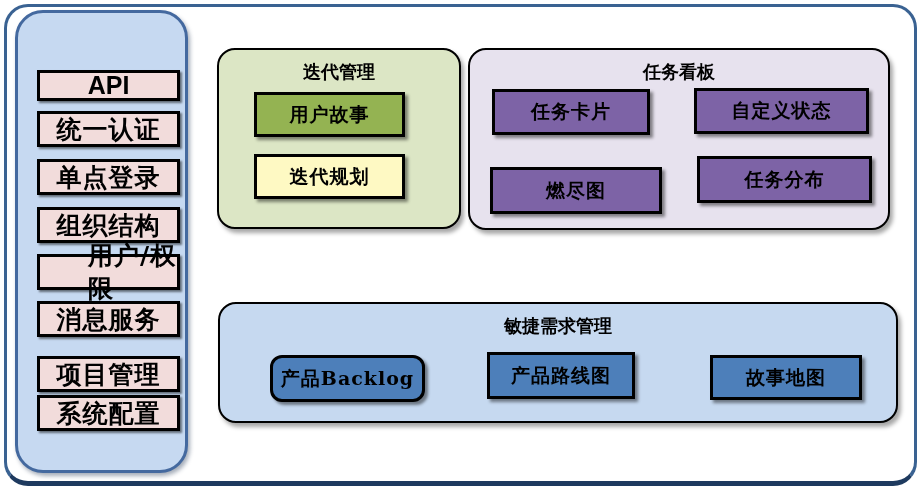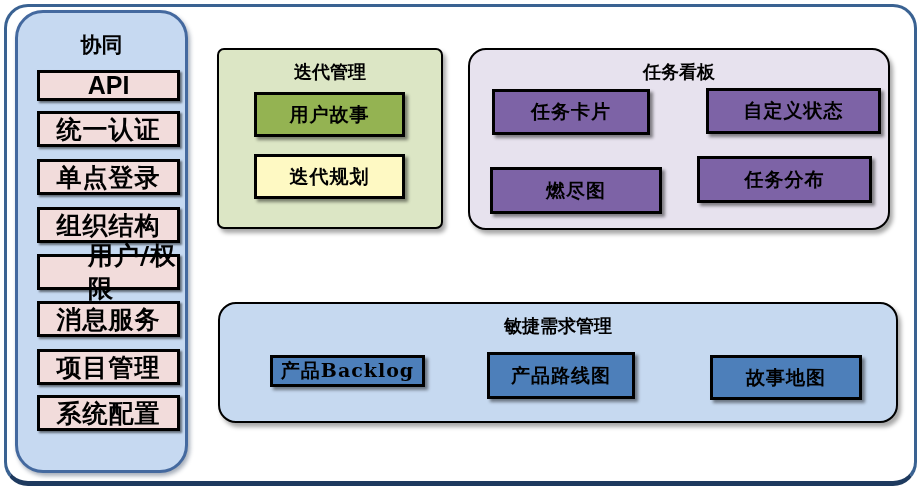"协同" div.sidebar-title { html: <div>协同</div> -> none }
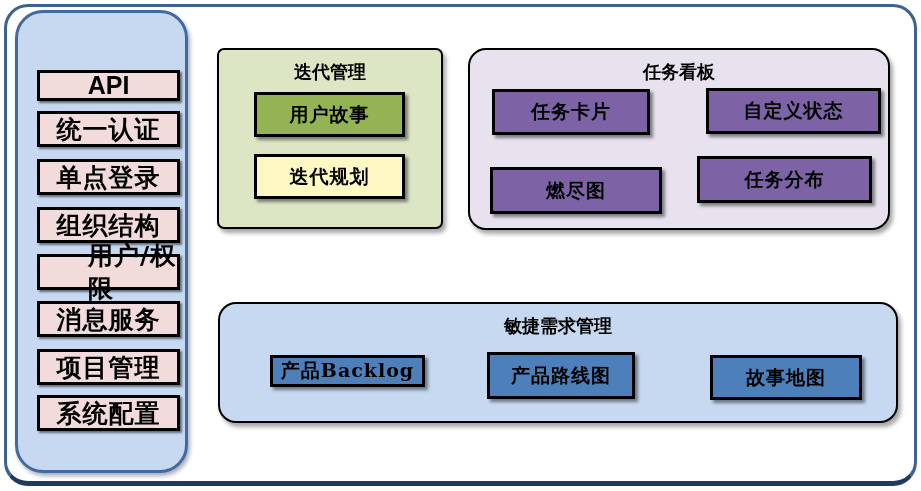"迭代管理" #group-iteration { border-radius: 7px -> none; width: 226px -> 244px }
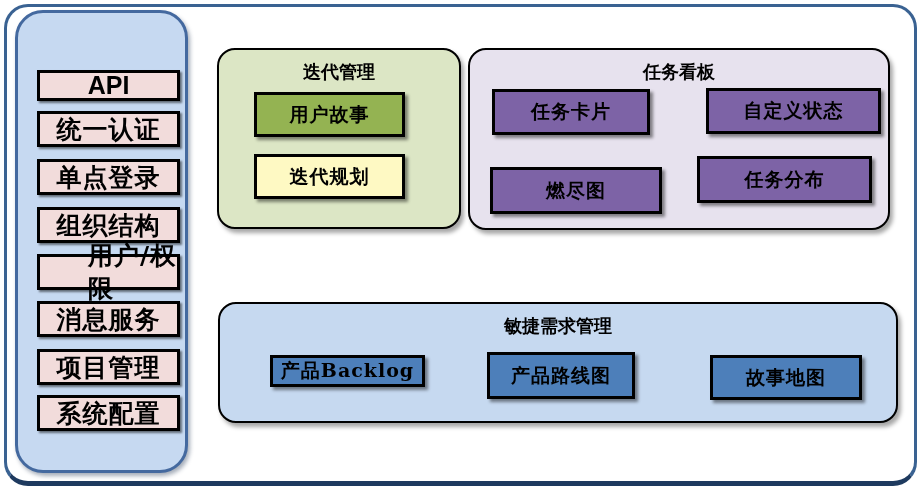"自定义状态" #card-custom-status { margin-left: 12px -> none }
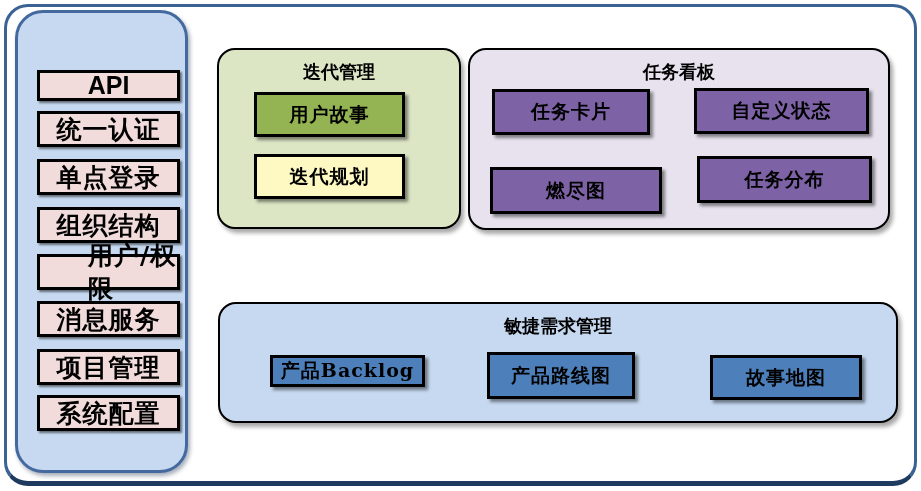"项目管理" #si6 { top: 336px -> 343px }
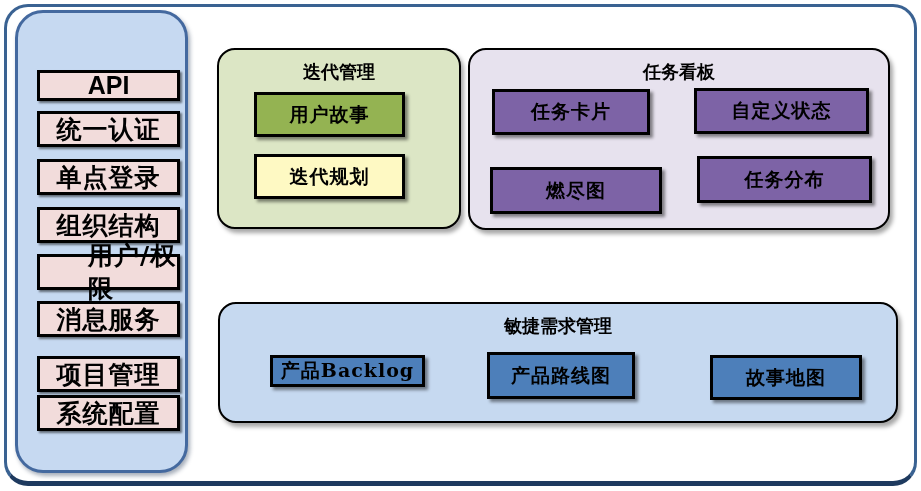"产品Backlog" #card-product-backlog { border-radius: none -> 12px; height: 32px -> 47px }
